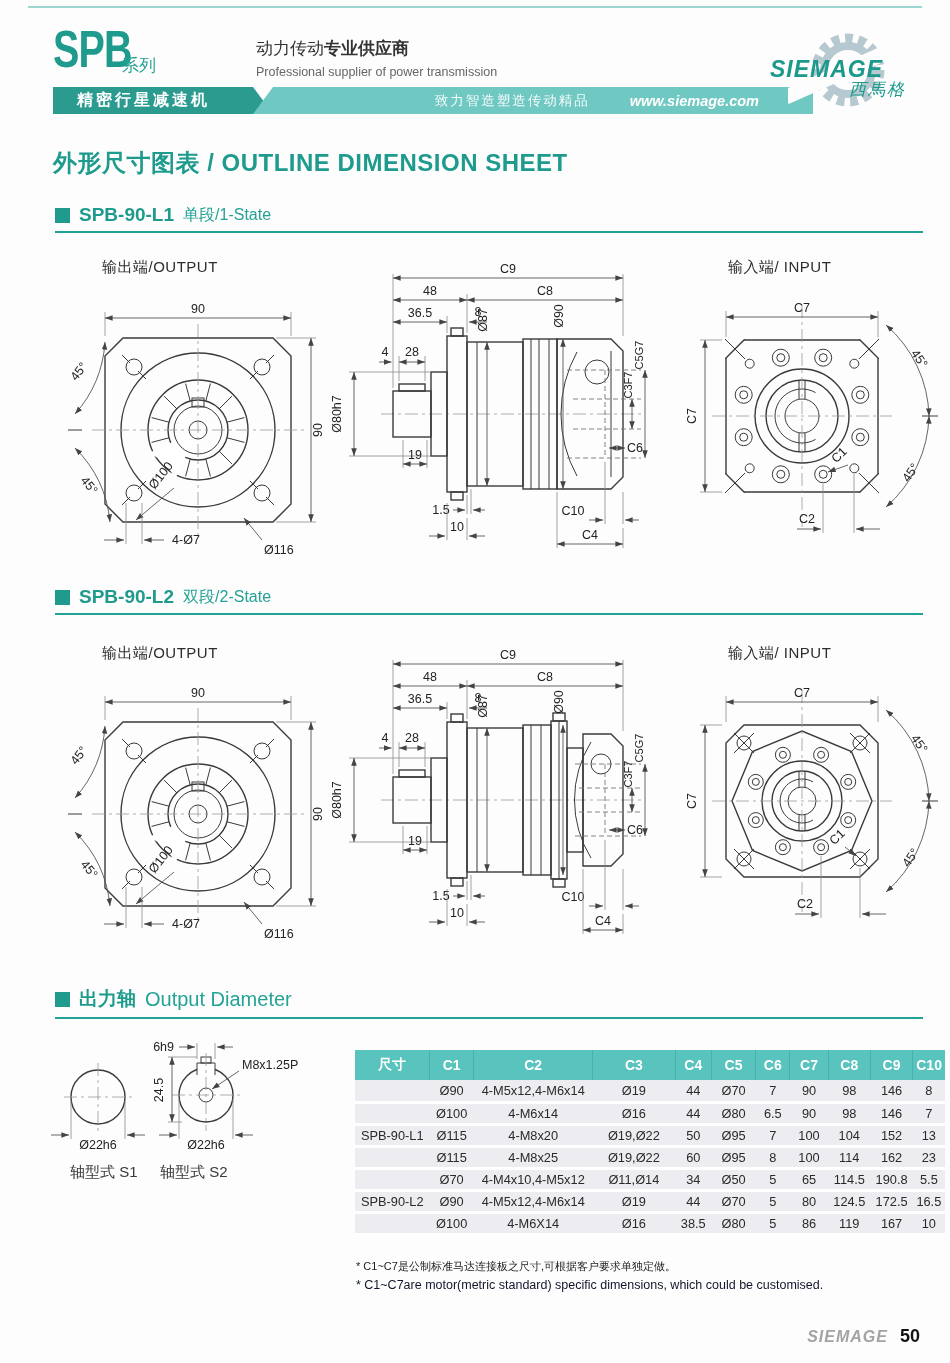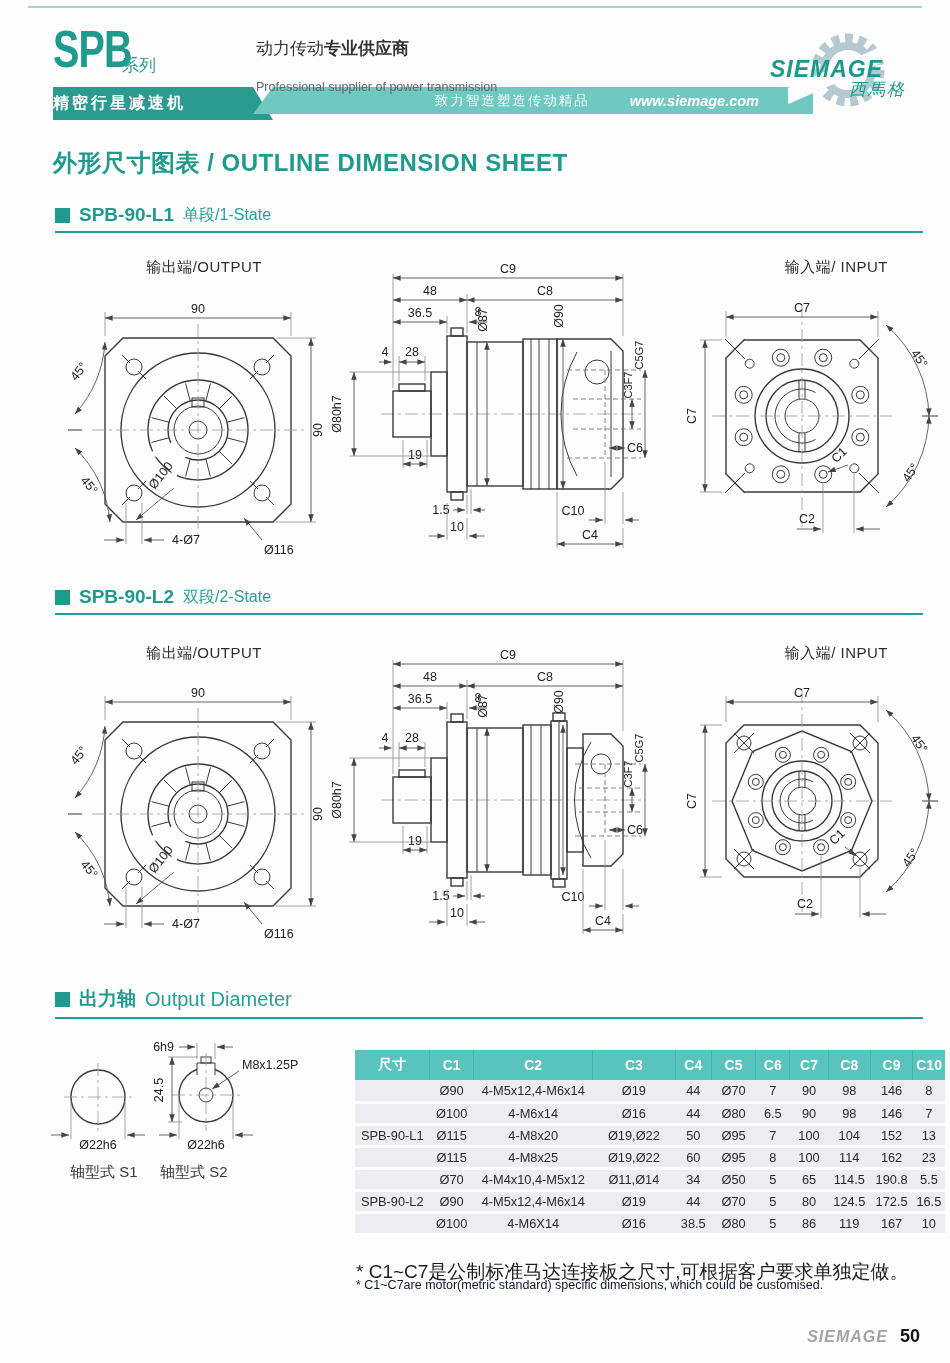"Professional supplier of power" .supplier .en { margin-top: 20px -> 5px }
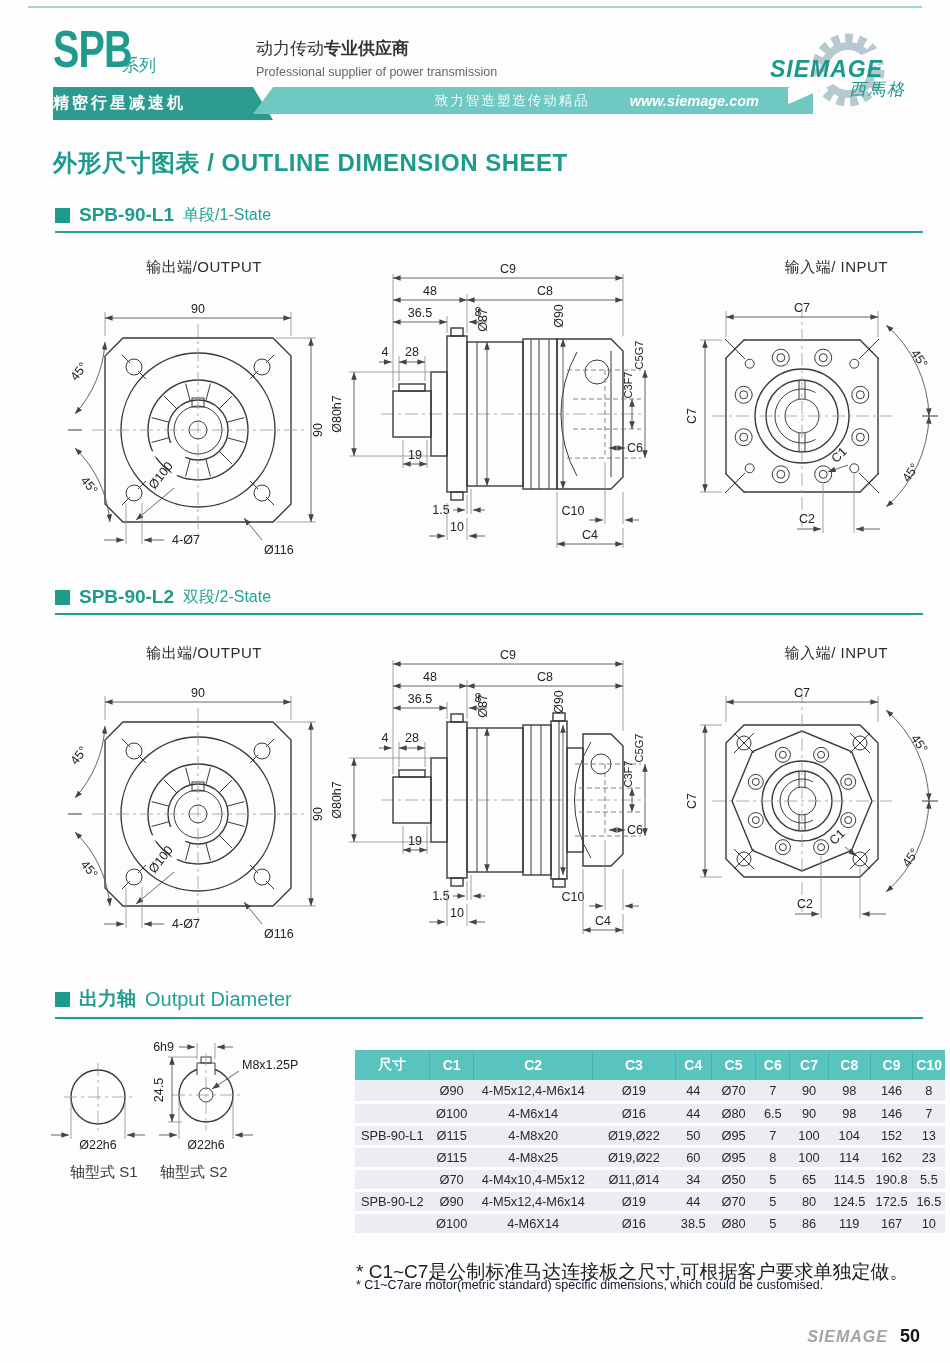"精密行星减速机" .bannerD { height: 33px -> 27px; padding-left: none -> 24px }
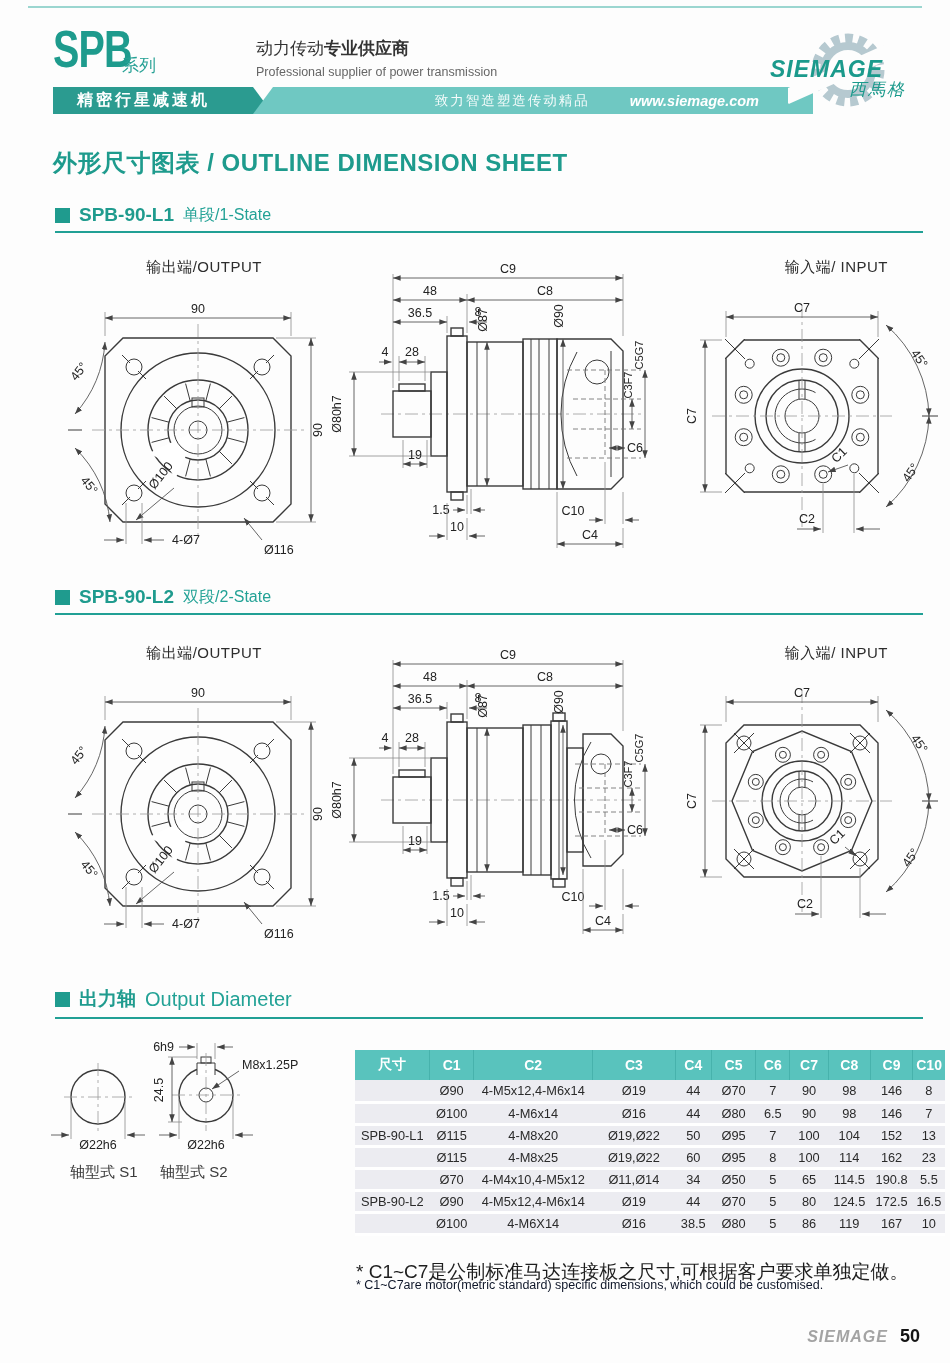"输出端/OUTPUT" .dlabel { text-align: right -> left }
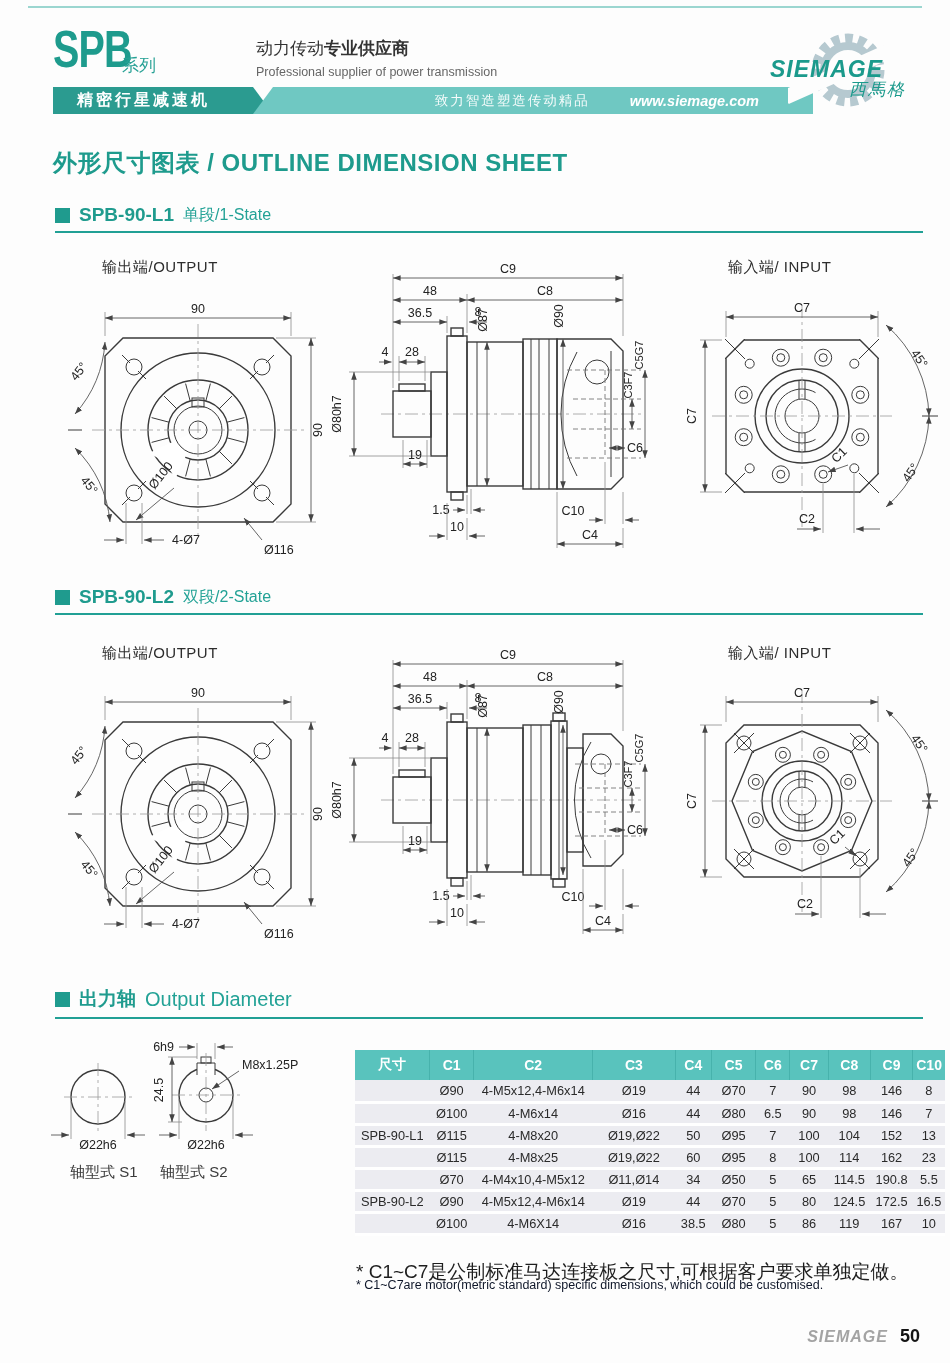"* C1~C7是公制标准马达连接板之尺寸,可根据客户要求单独定做。" .note1 { font-size: 19px -> 11px }
